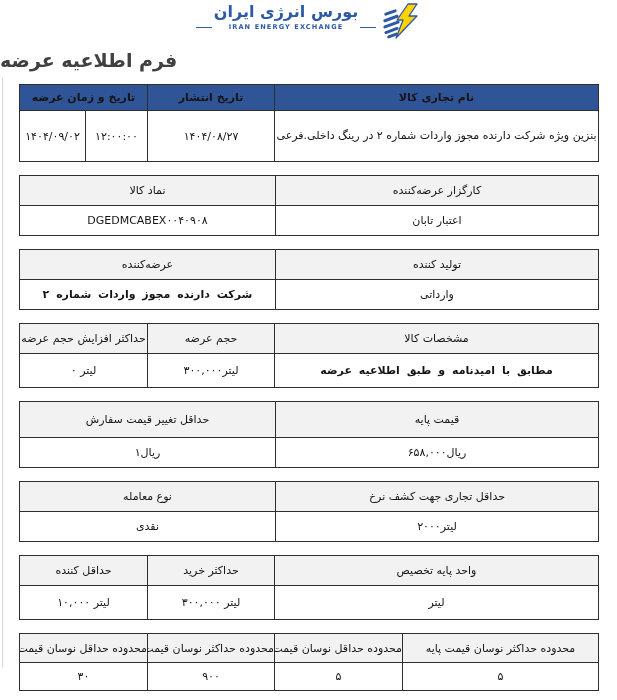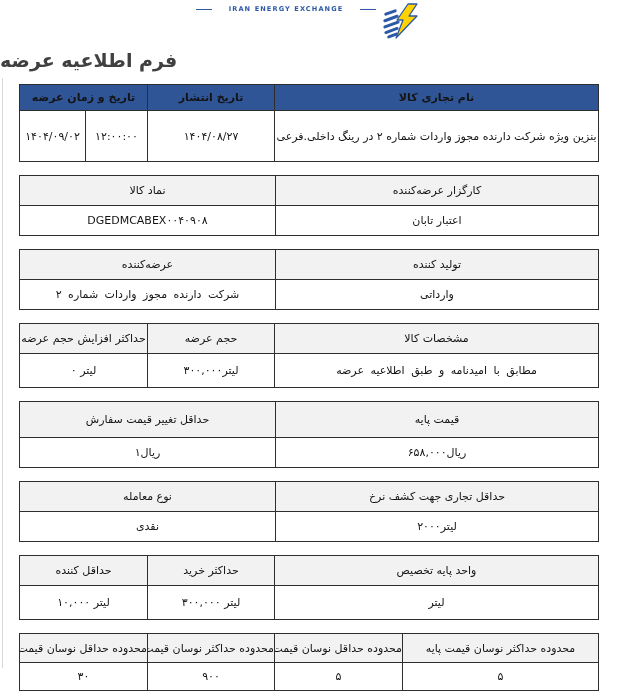"بورس انرژی ایران" div.logo-fa { html: none -> <div>بورس انرژی ایران</div> }
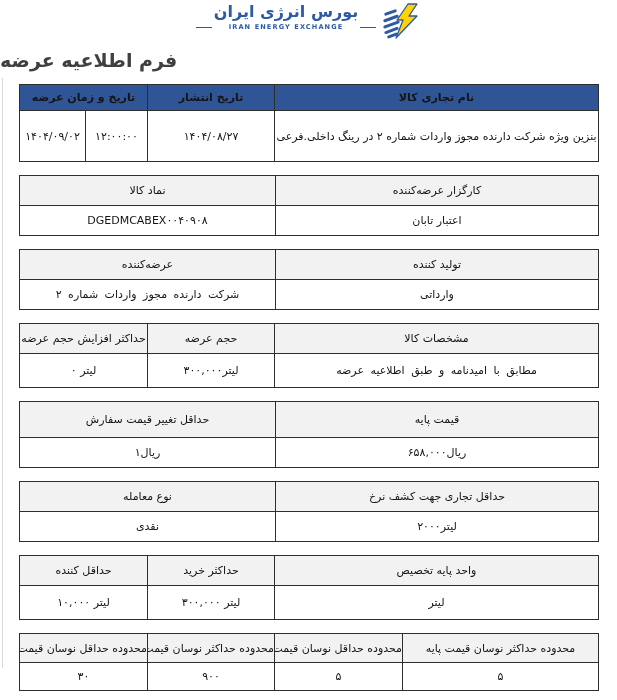"بنزین ویژه شرکت دارنده مجوز" td.trade-name-val { line-height: 21px -> 28px }
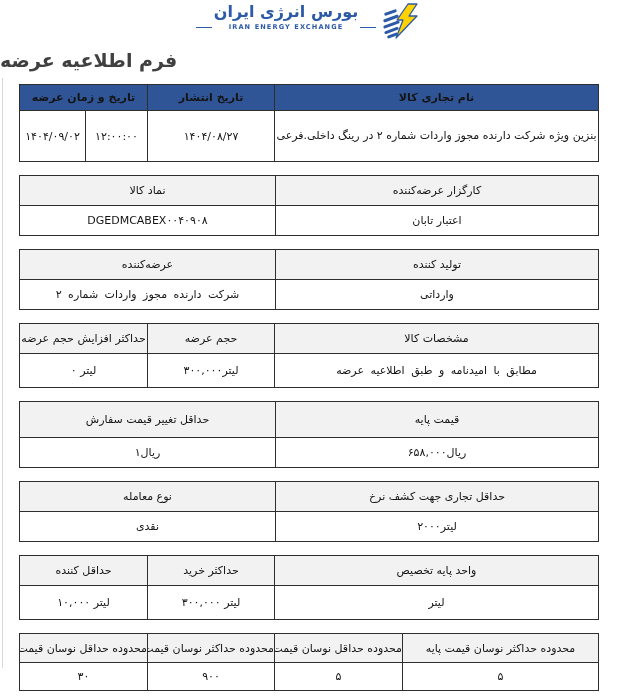"شرکت دارنده مجوز واردات شماره" td.justify-val { font-weight: none -> bold }
